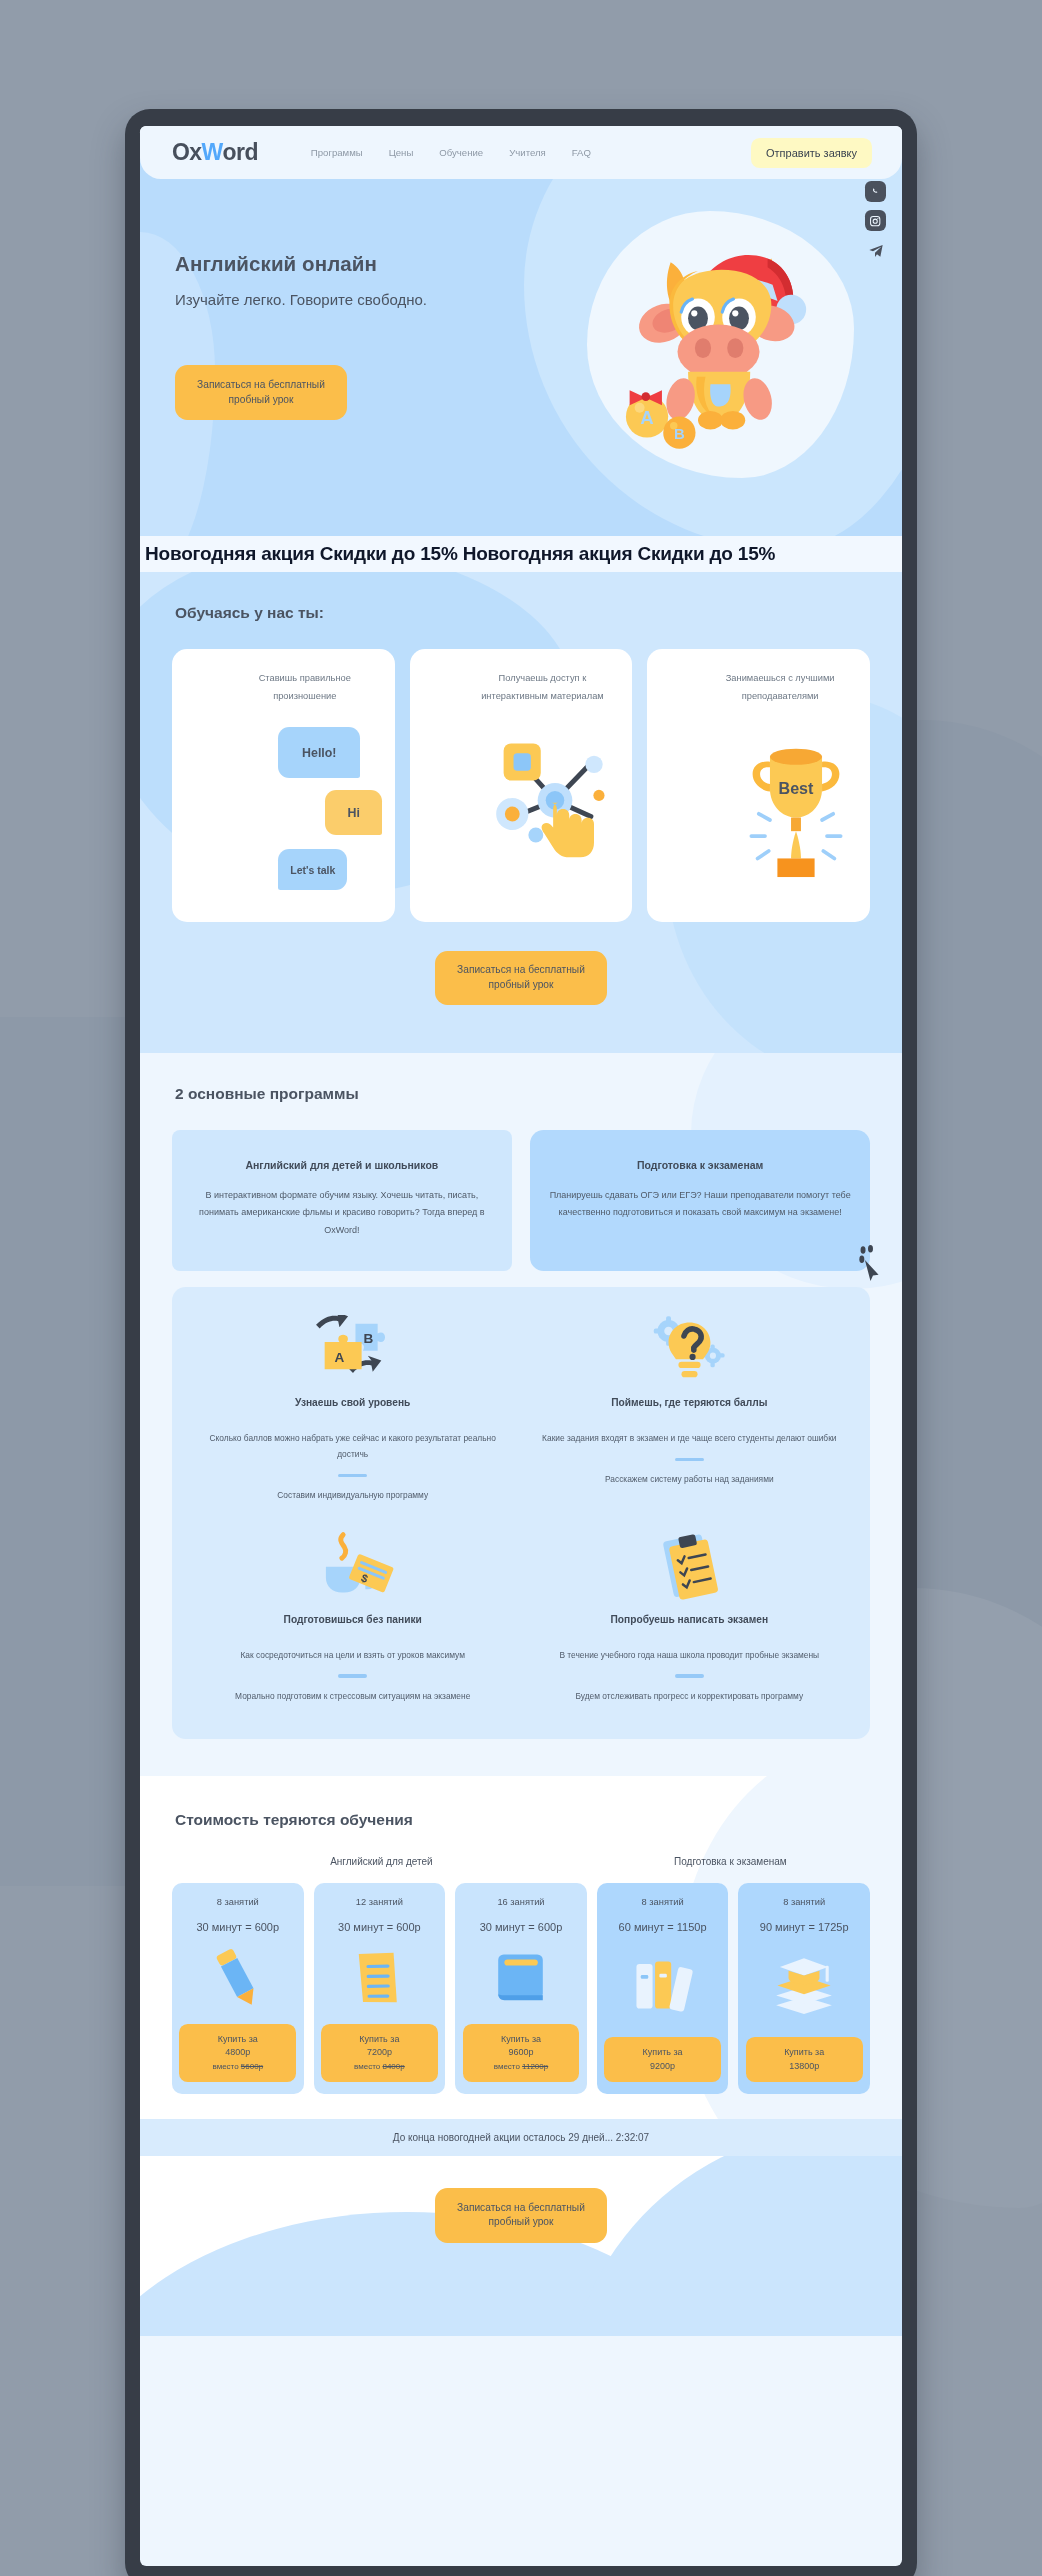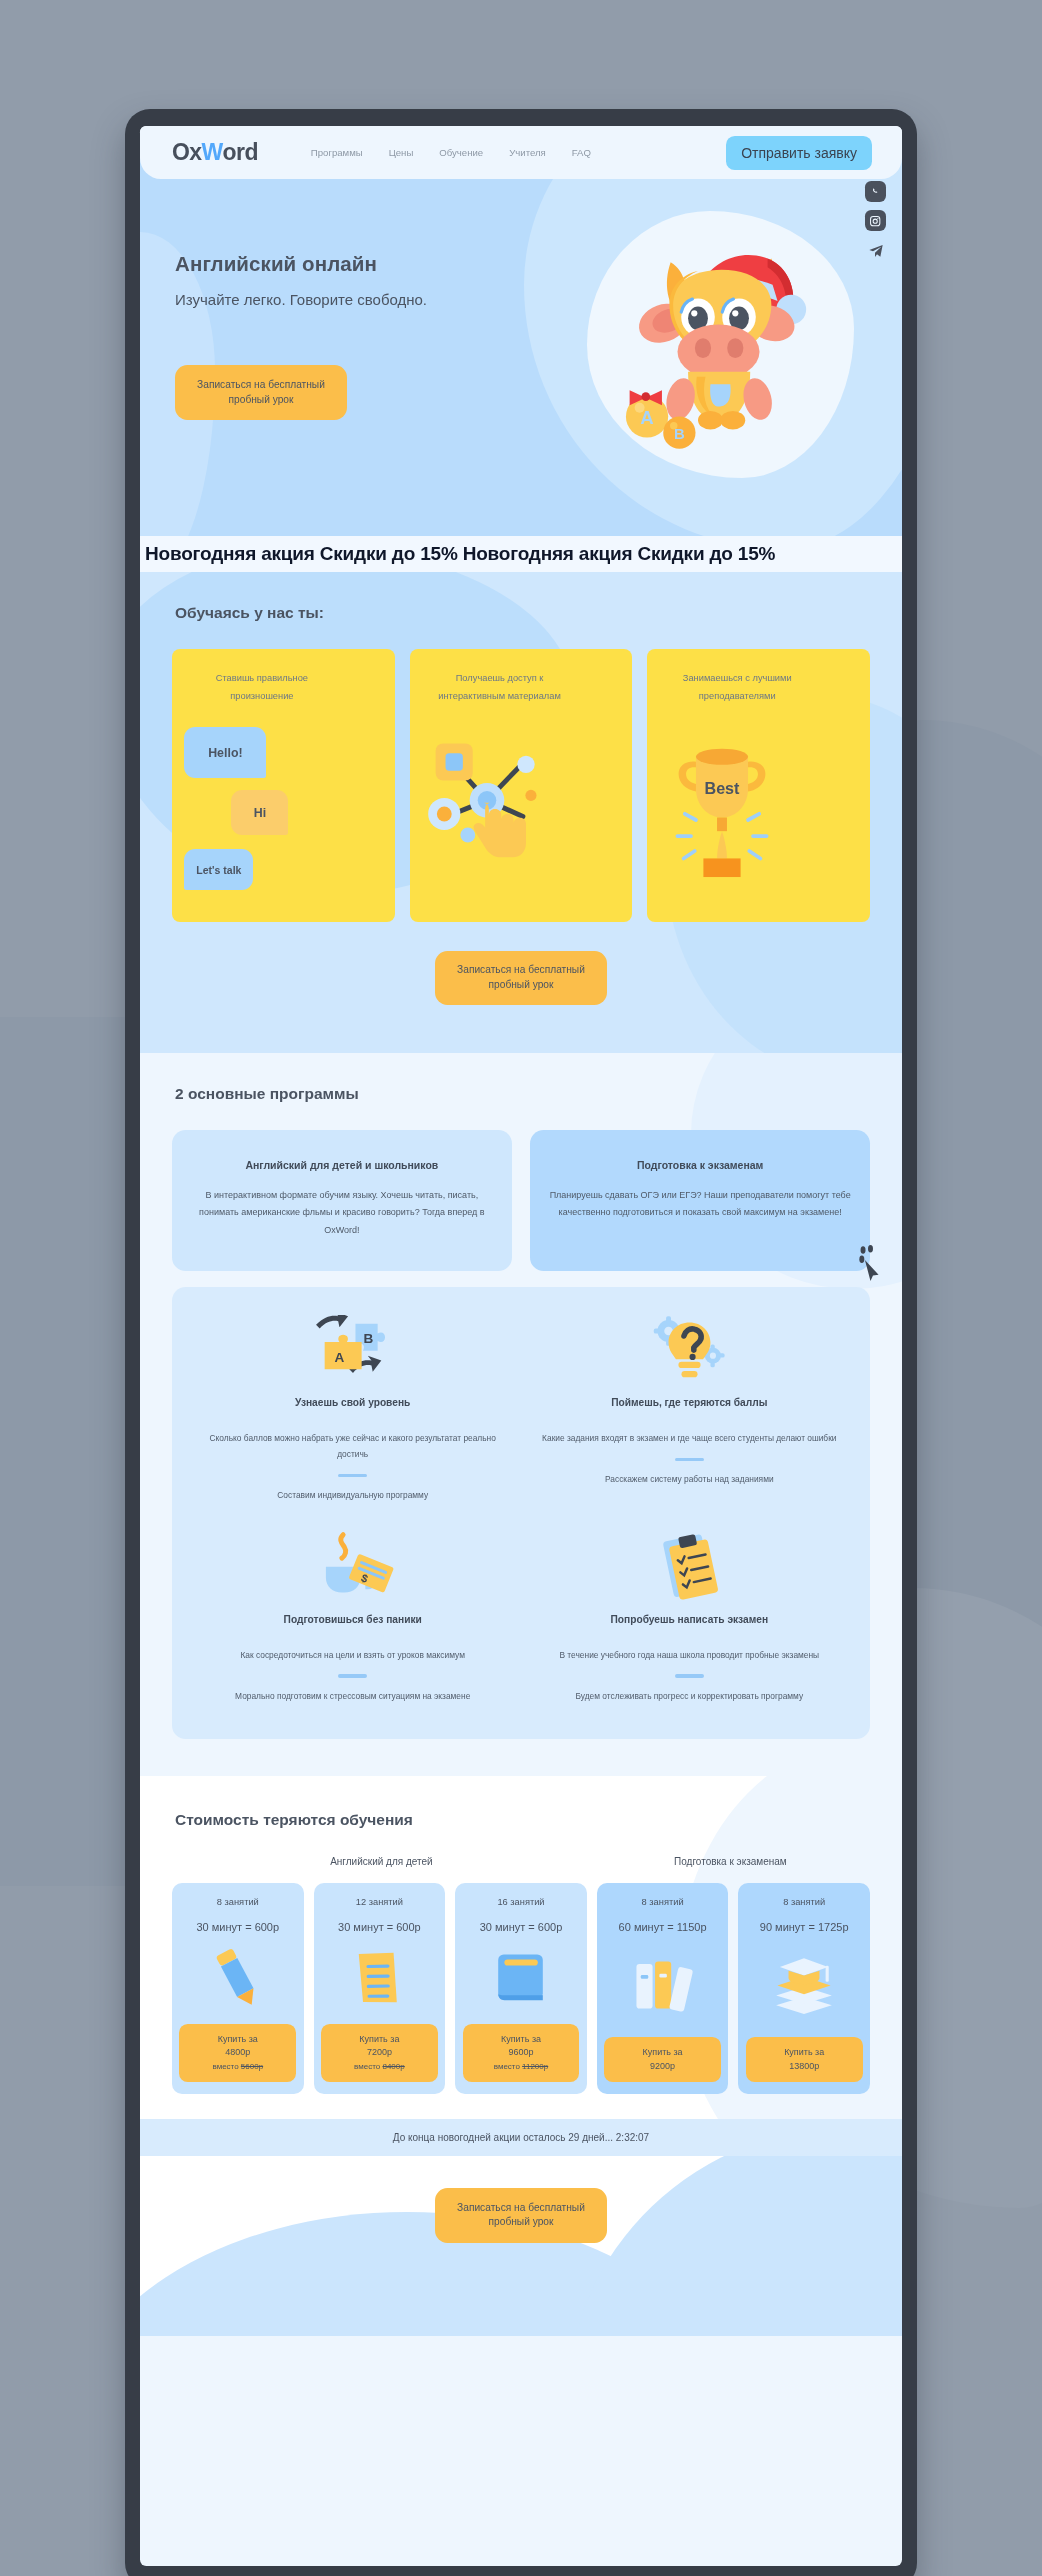"Отправить заявку" .header-cta { background: #7dd3fc -> #fef9c3; font-size: 14px -> 11px }
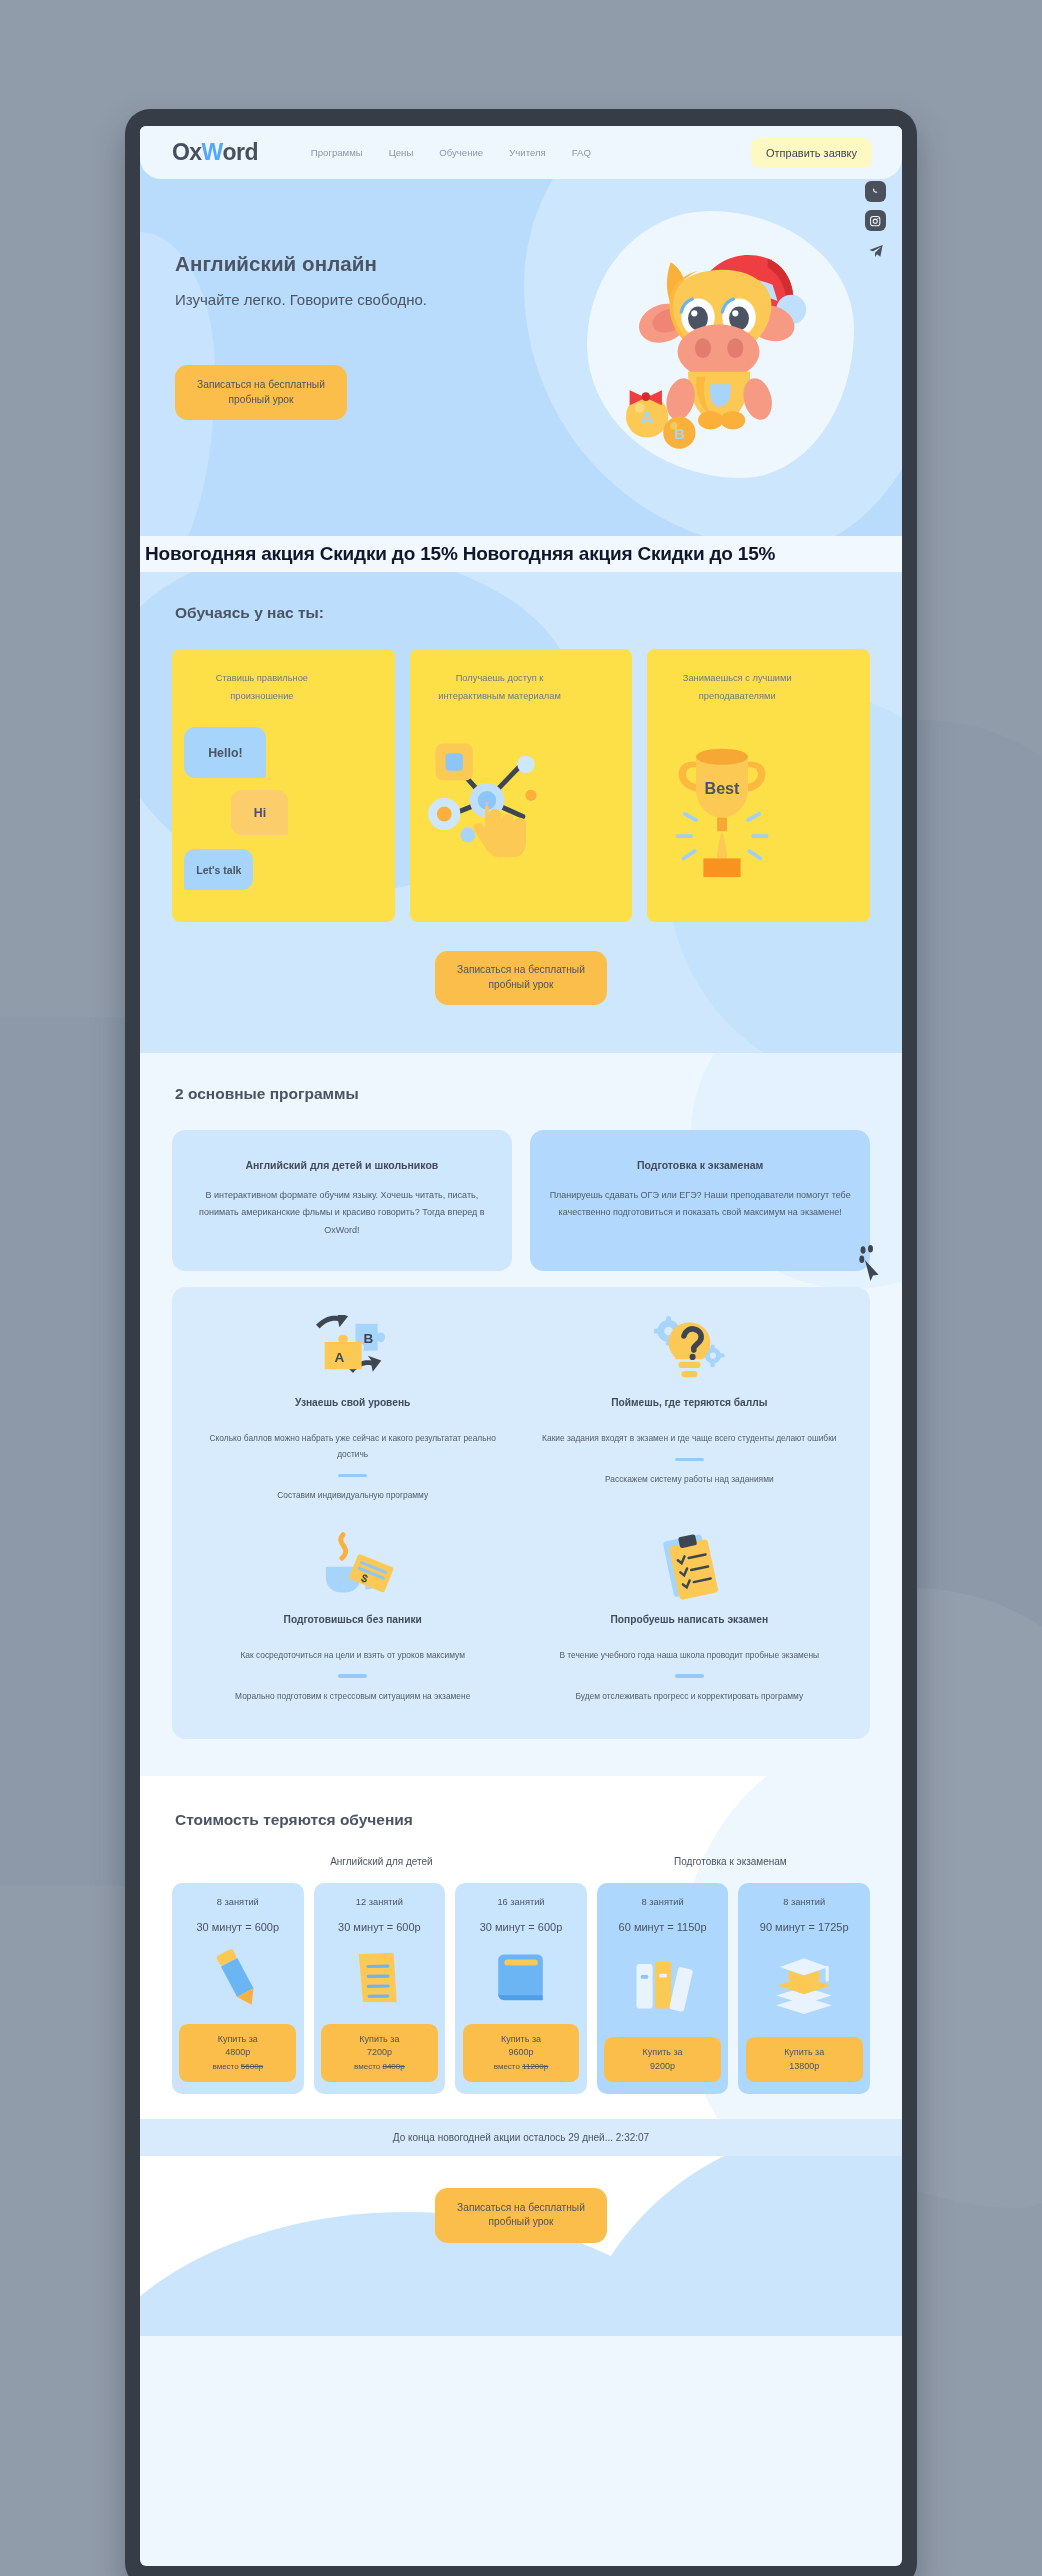"Ставишь правильное произношение" .bcard { align-items: flex-start -> flex-end; background: #fde047 -> #ffffff; border-radius: 8px -> 15px }
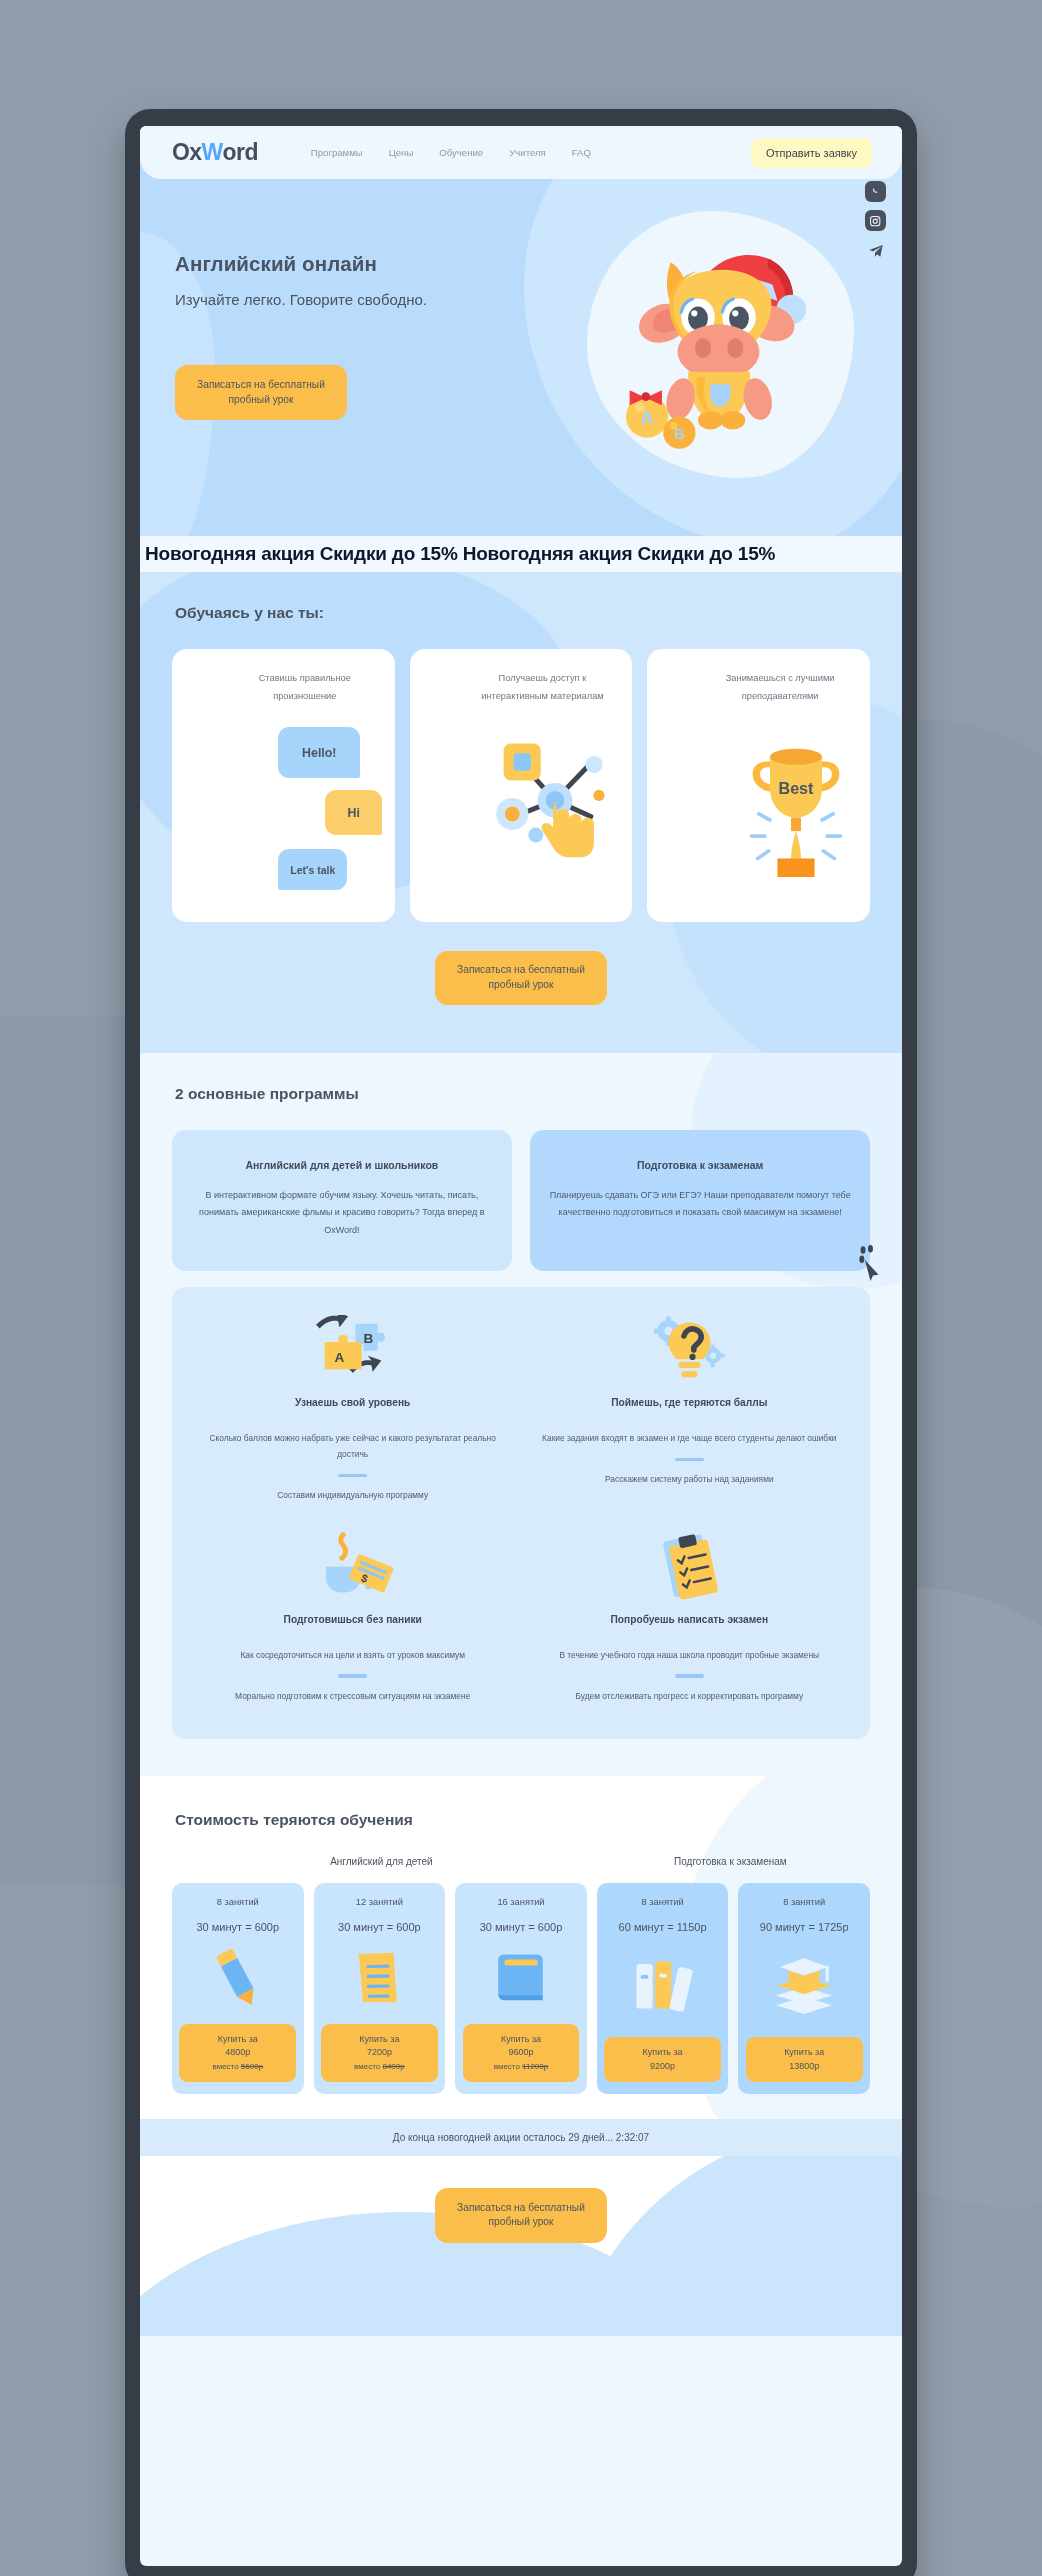"Английский для детей и школьников" .prog-card.a { border-radius: none -> 8px }
